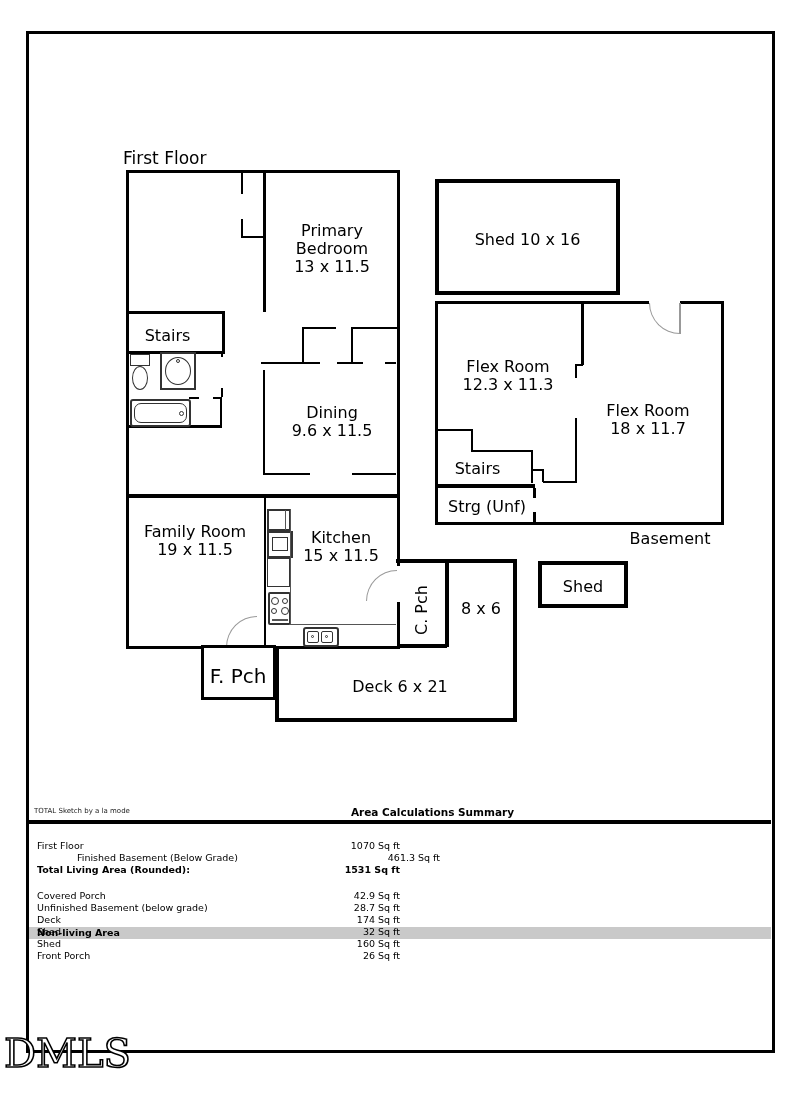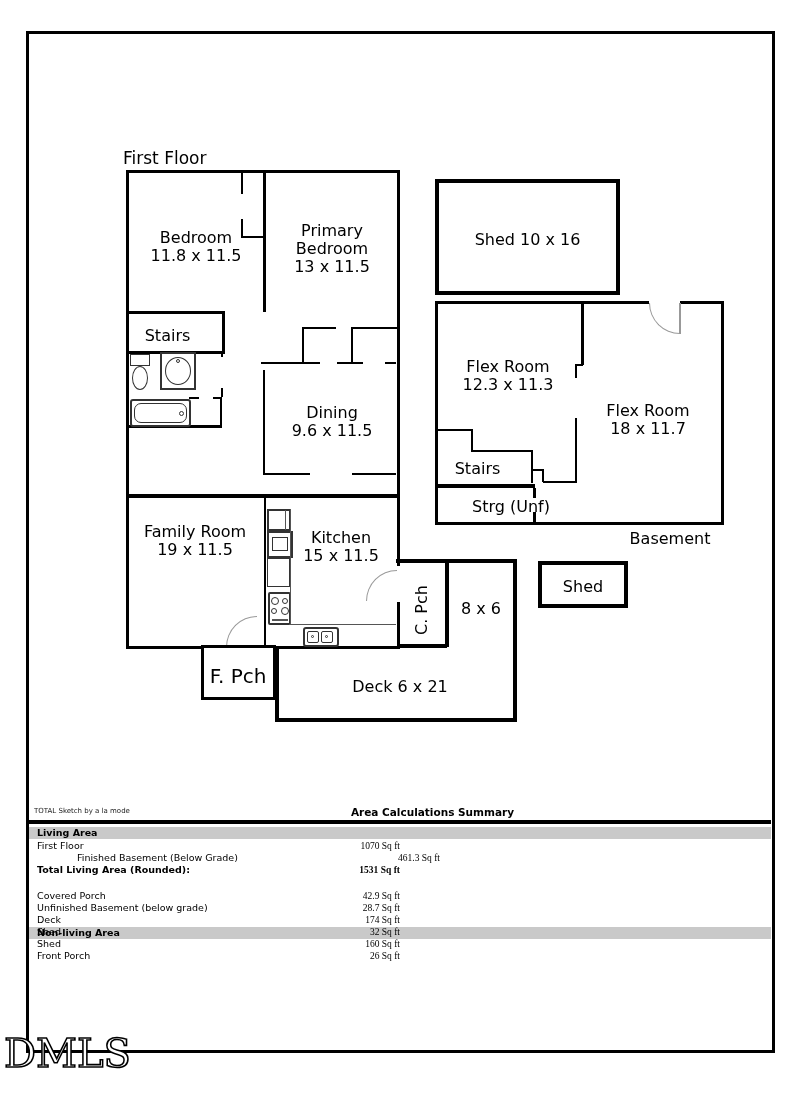"Bedroom" div.room-label { html: <div> <div>Bedroom</div> <div>11.8 x 11.5</div> </div> -> none }
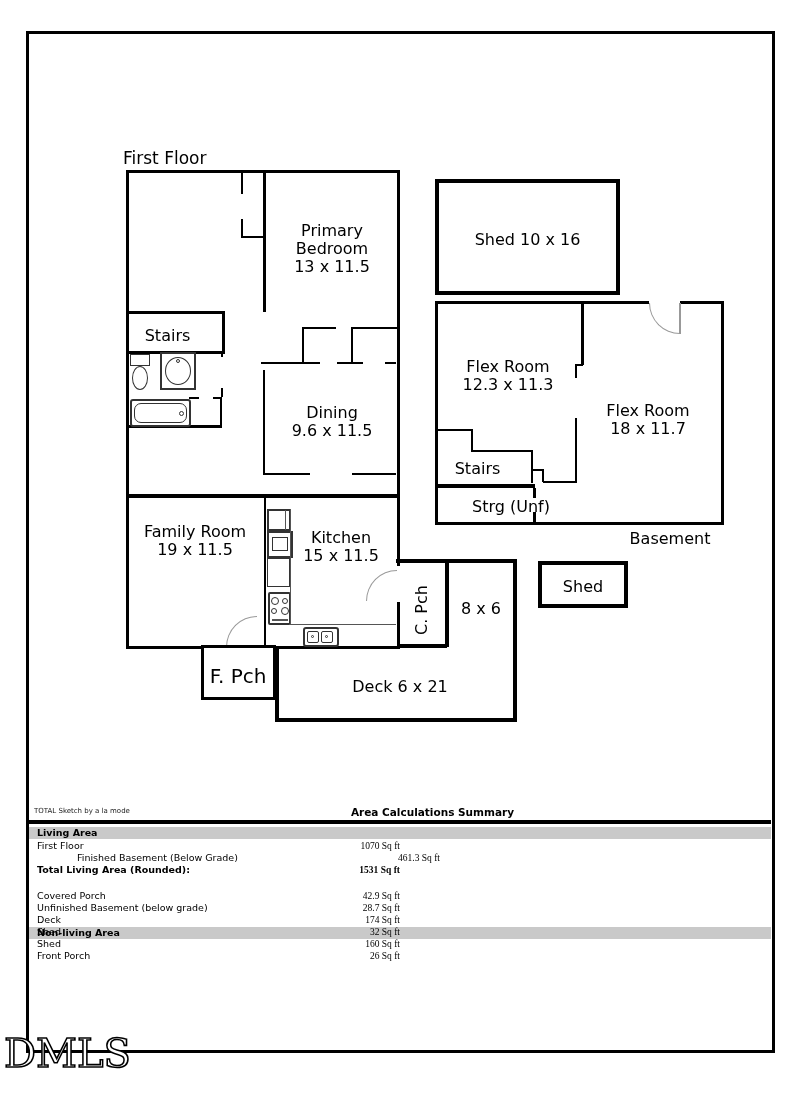"Strg (Unf)" div.small-label { left: 462px -> 438px }
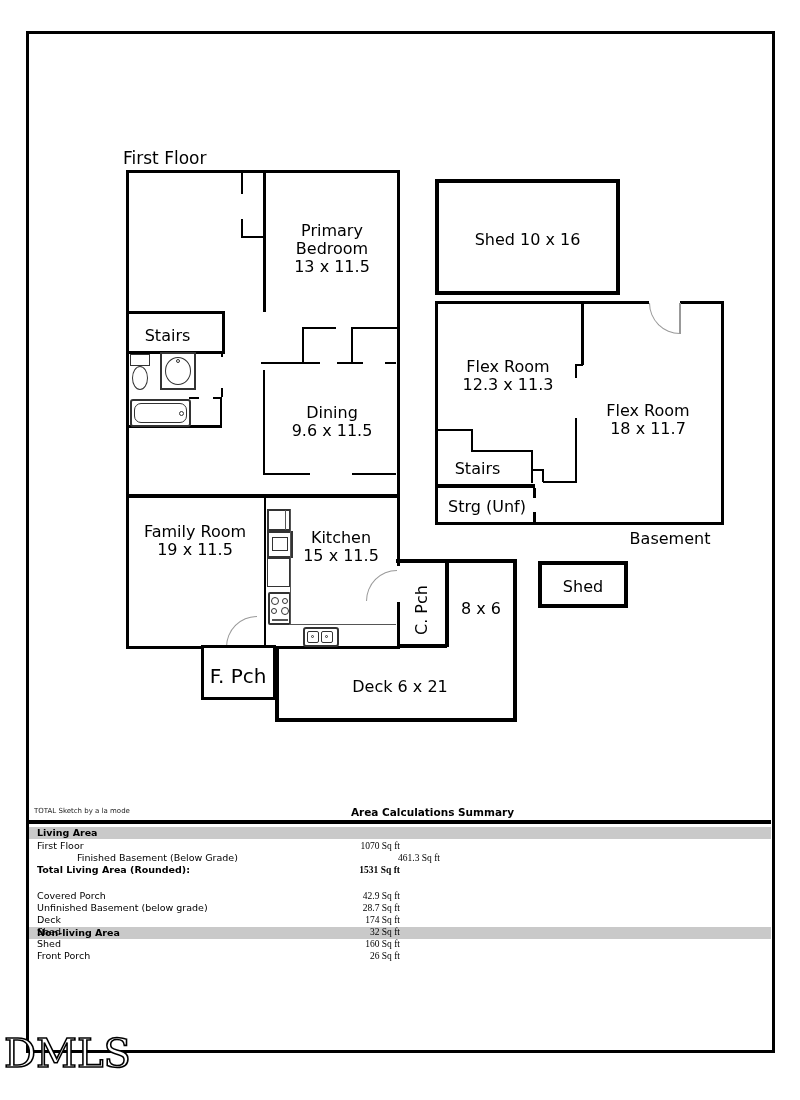"Living Area" div.band { html: <div>Living Area</div> -> none }
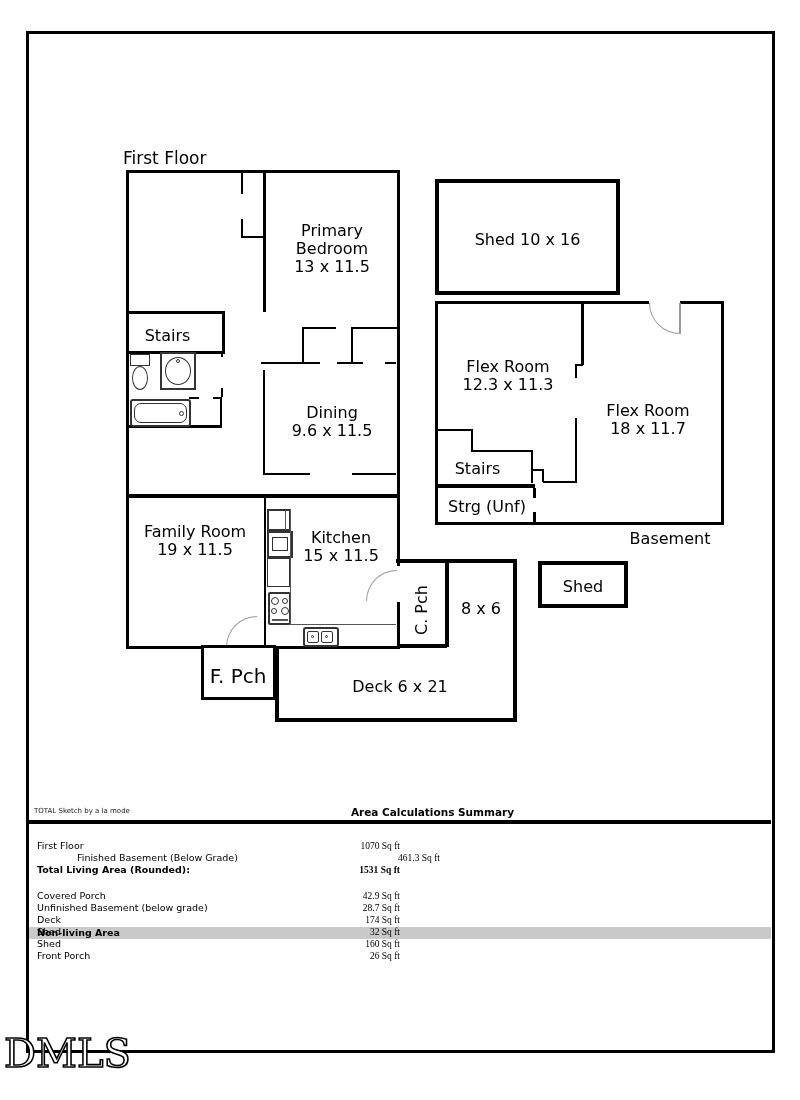"1070 Sq ft" .trow .val { font-family: Liberation Serif, serif -> none }
